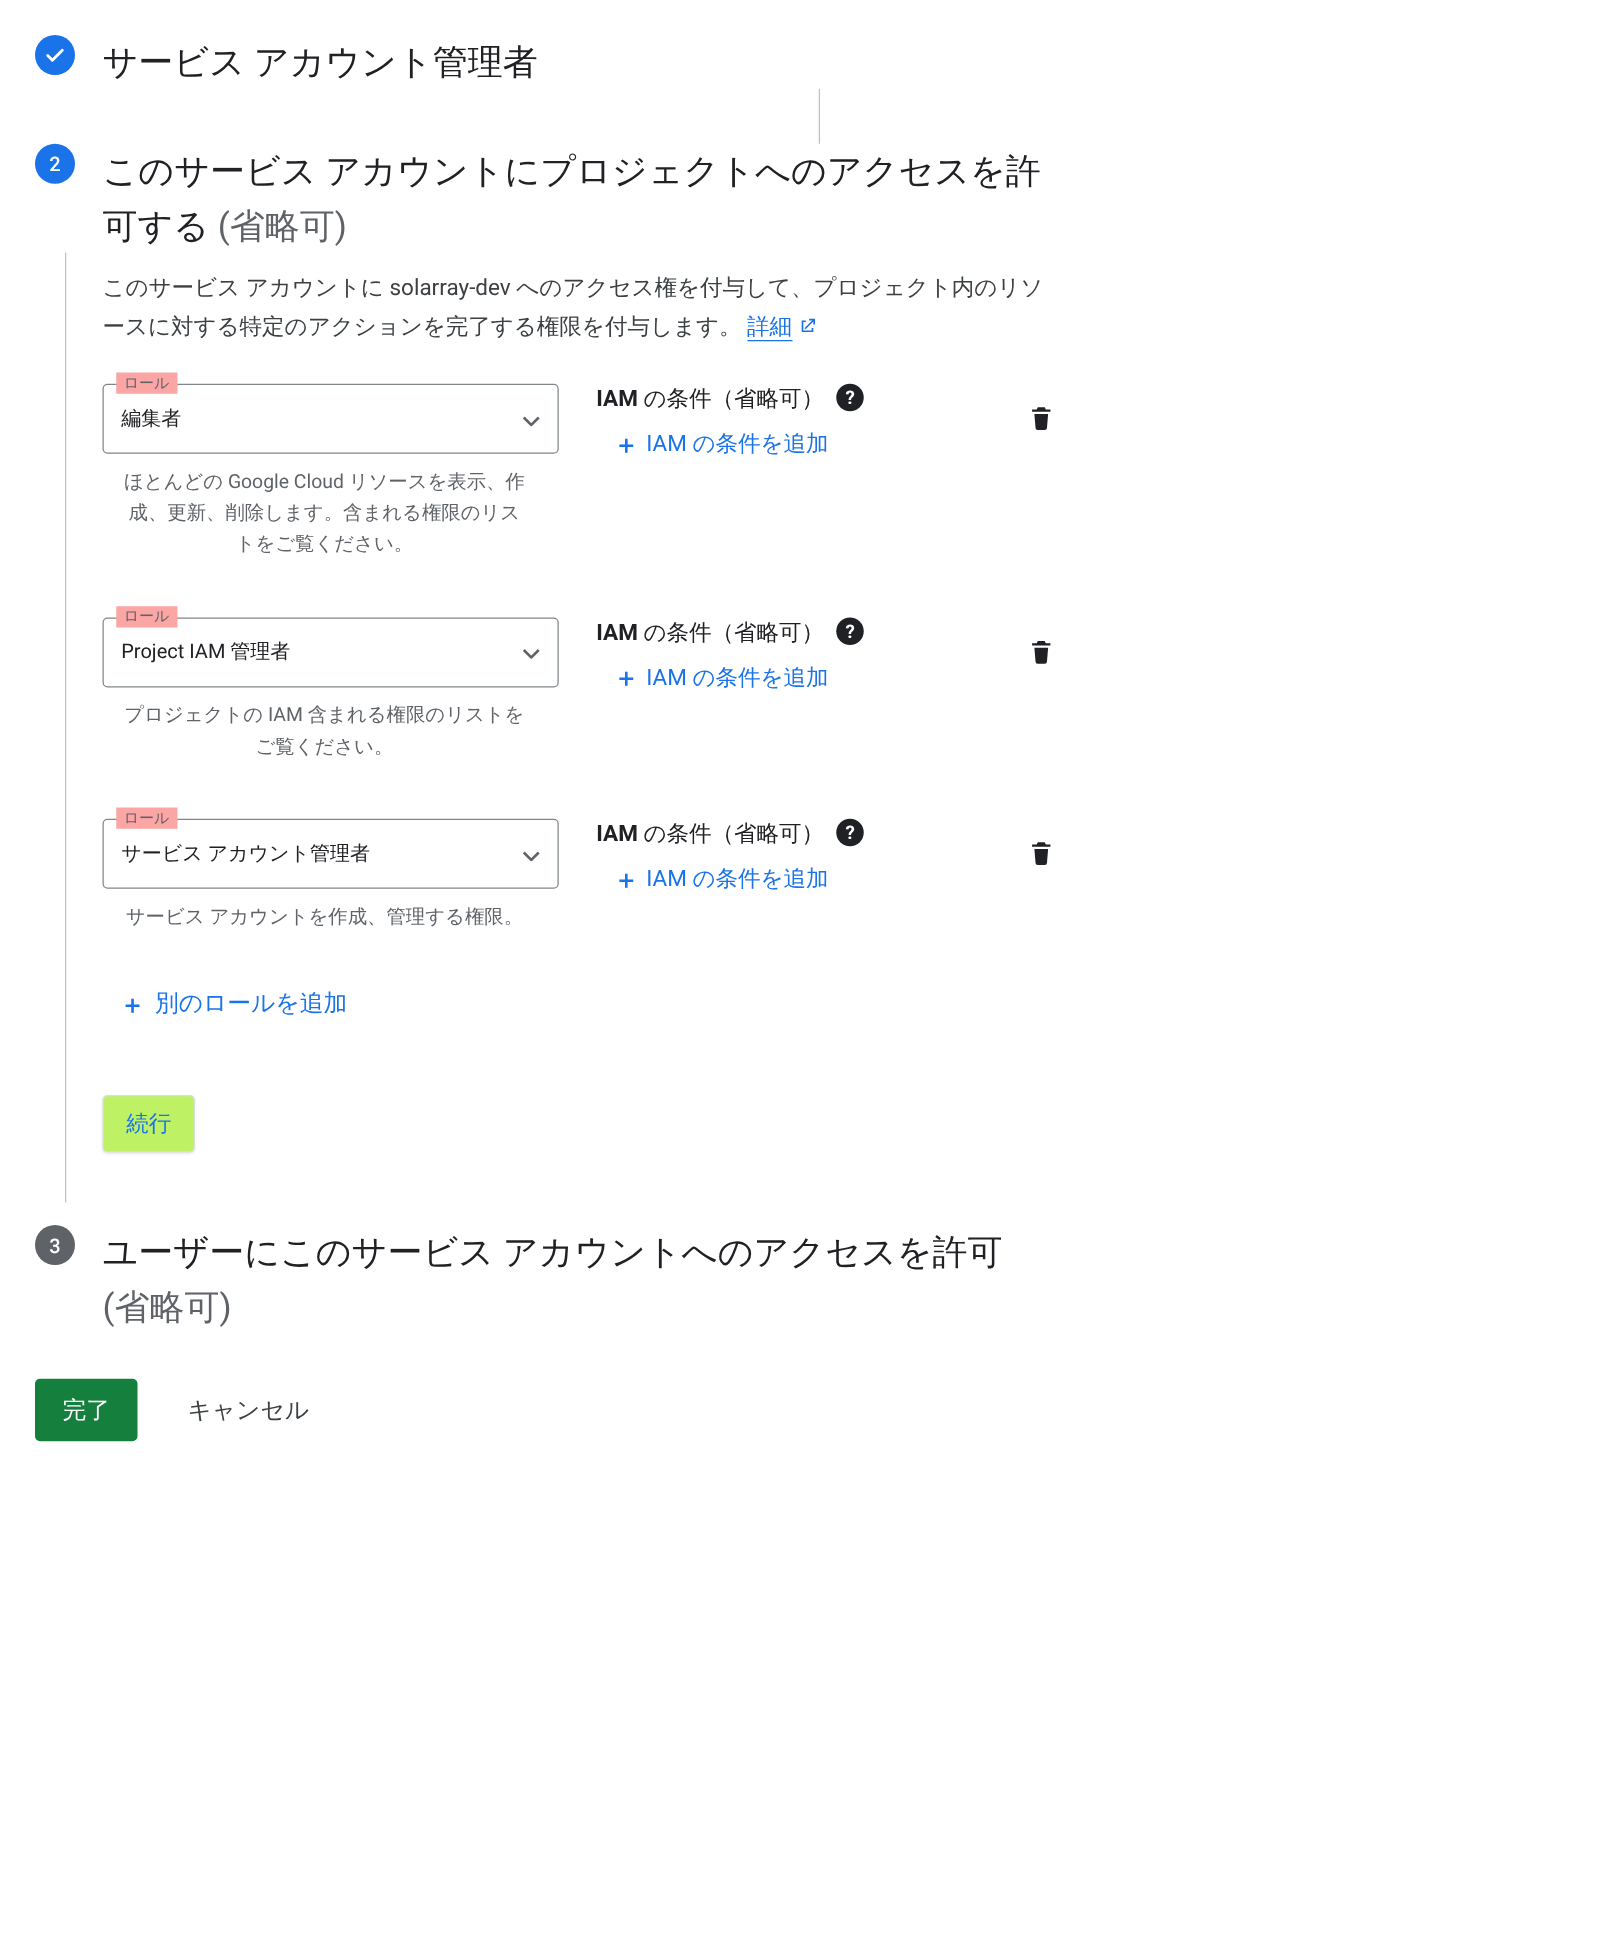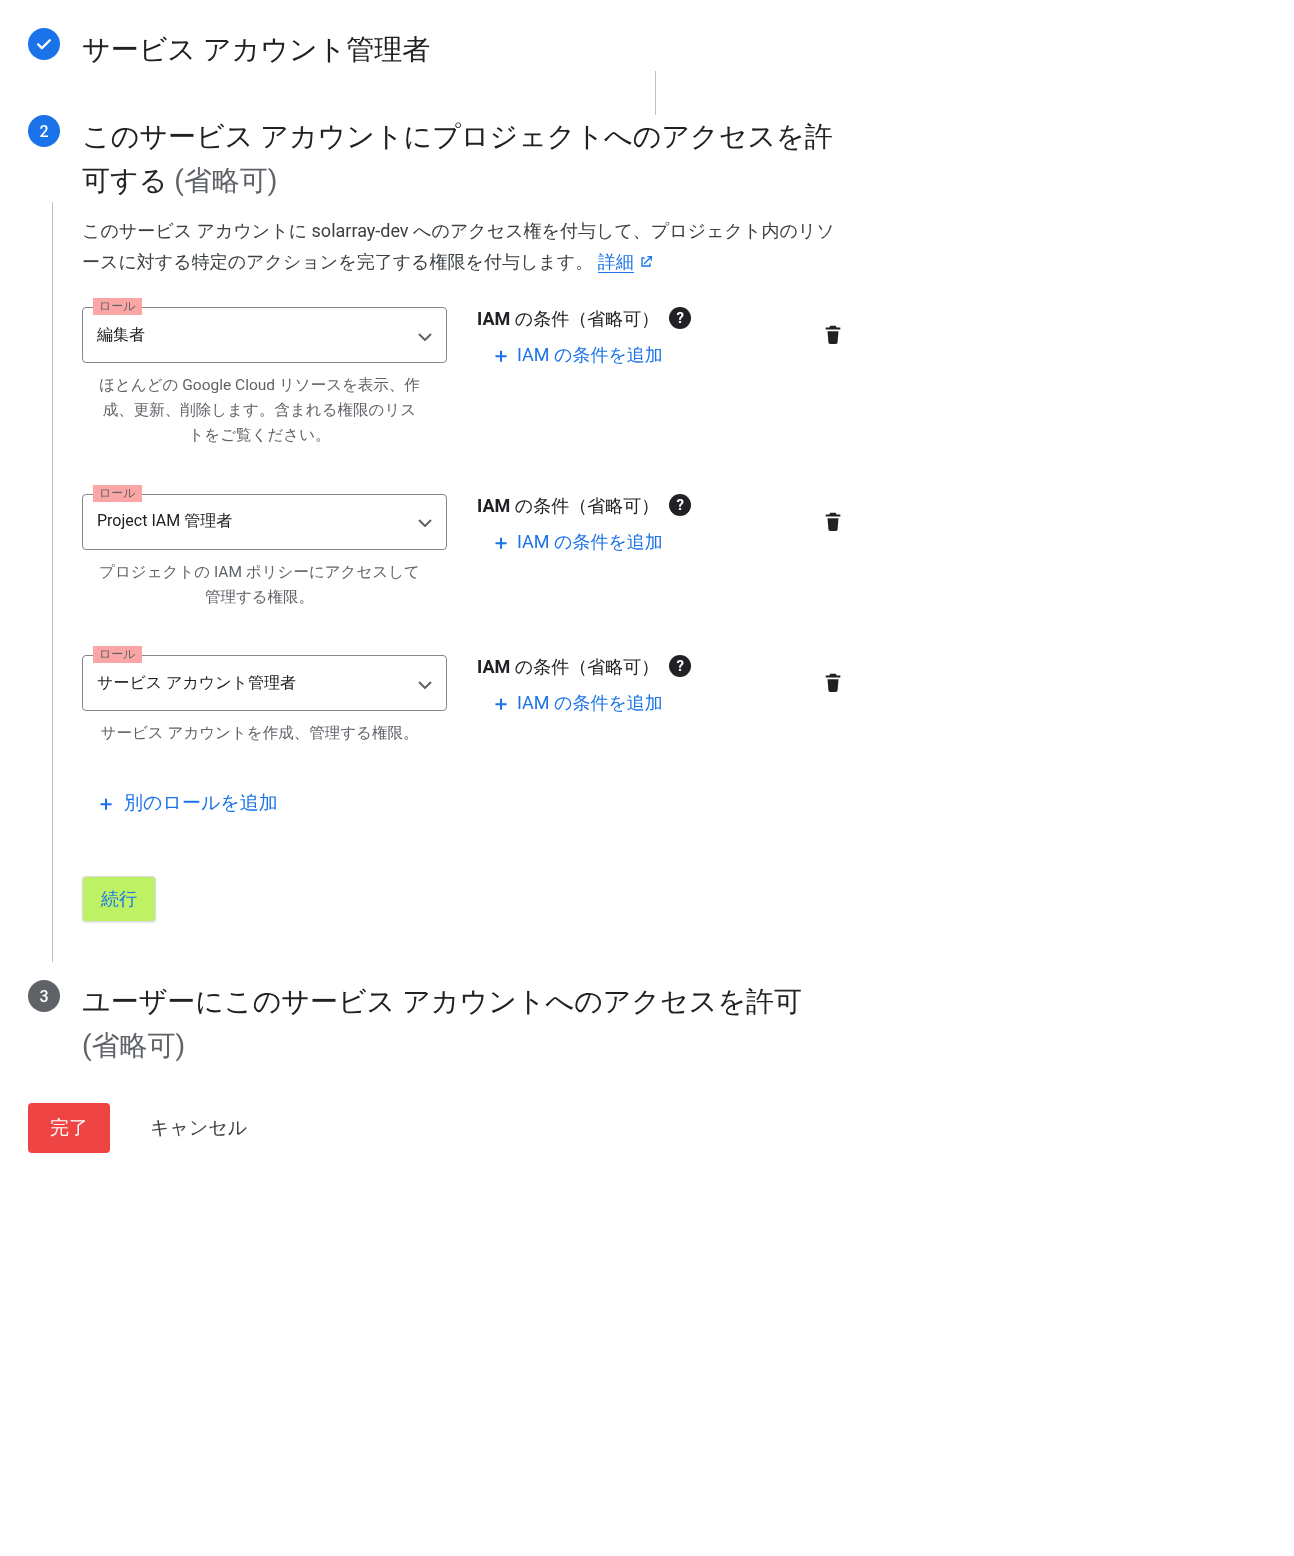"プロジェクトの IAM ポリシーにアクセスして管理する権限。" div.role-helper { text: ポリシーにアクセスして管理する権限 -> 含まれる権限のリストをご覧ください }
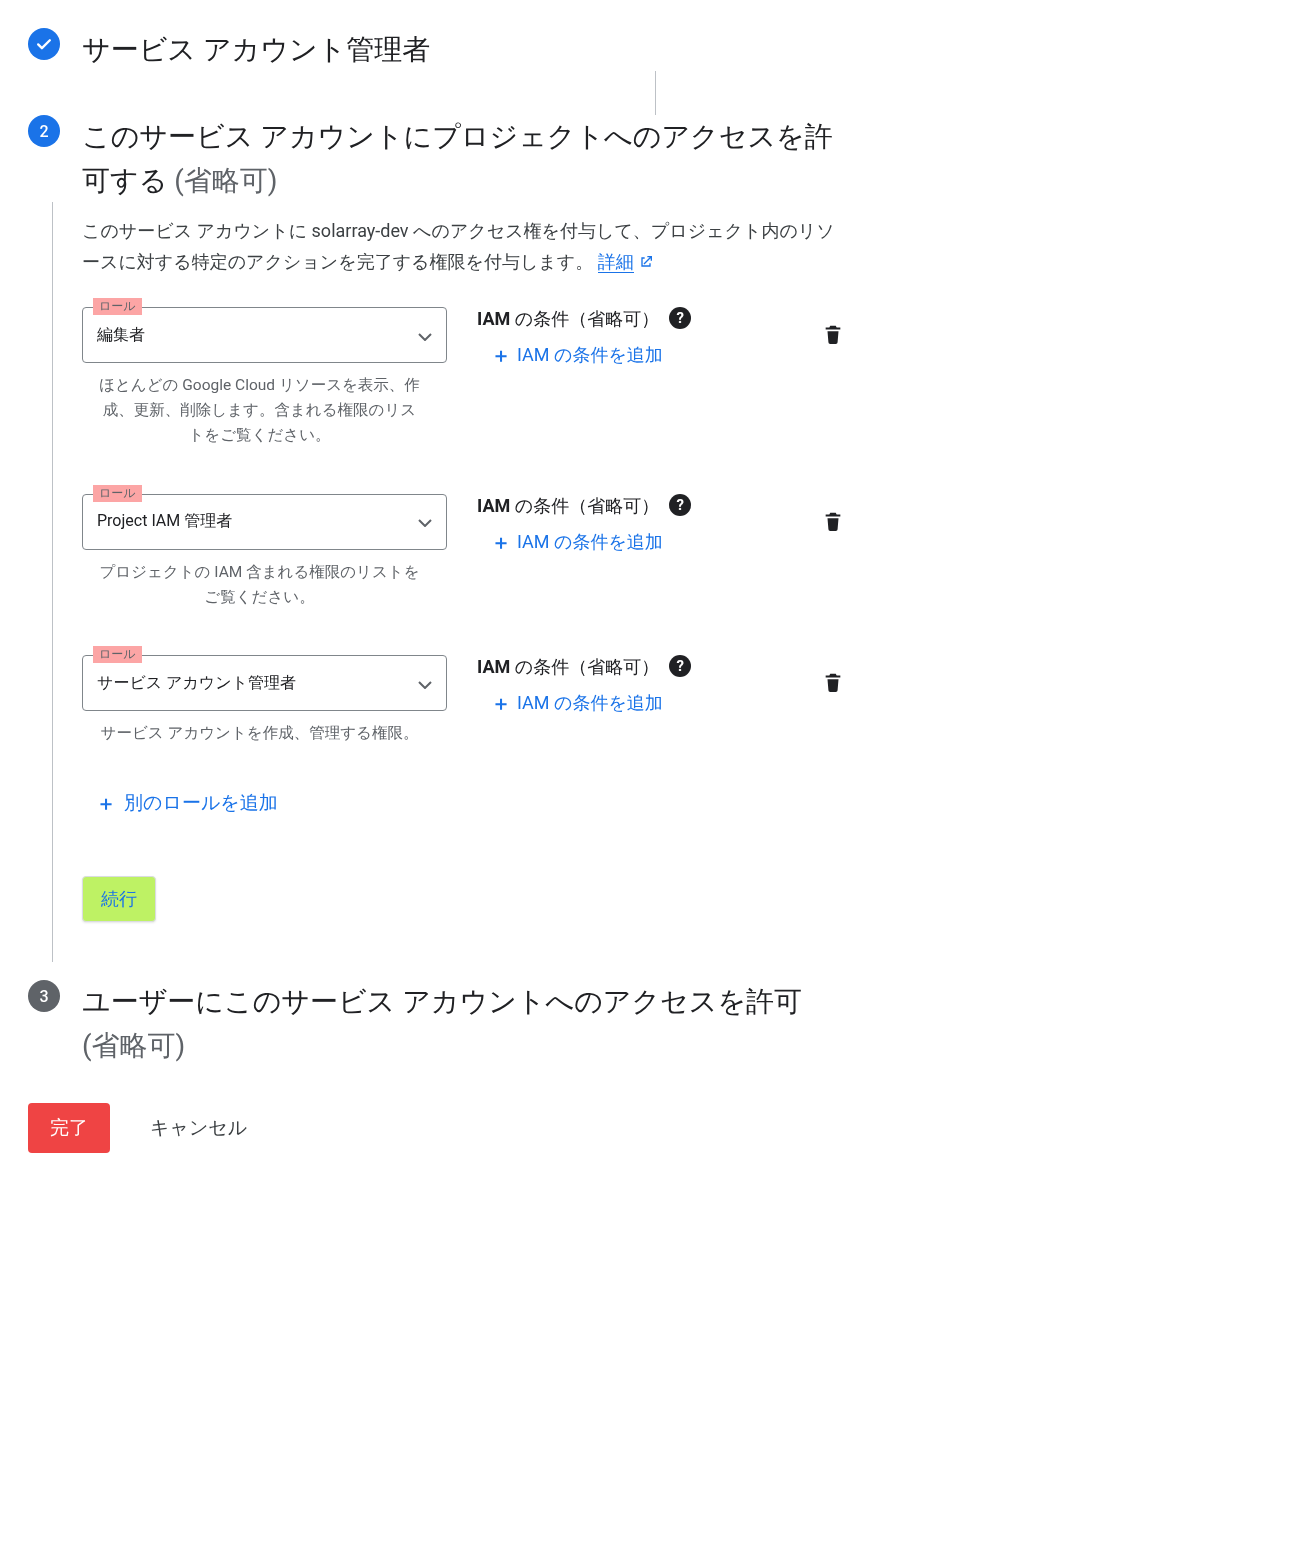"完了" .done-btn { background: #ef4444 -> #15803d }
